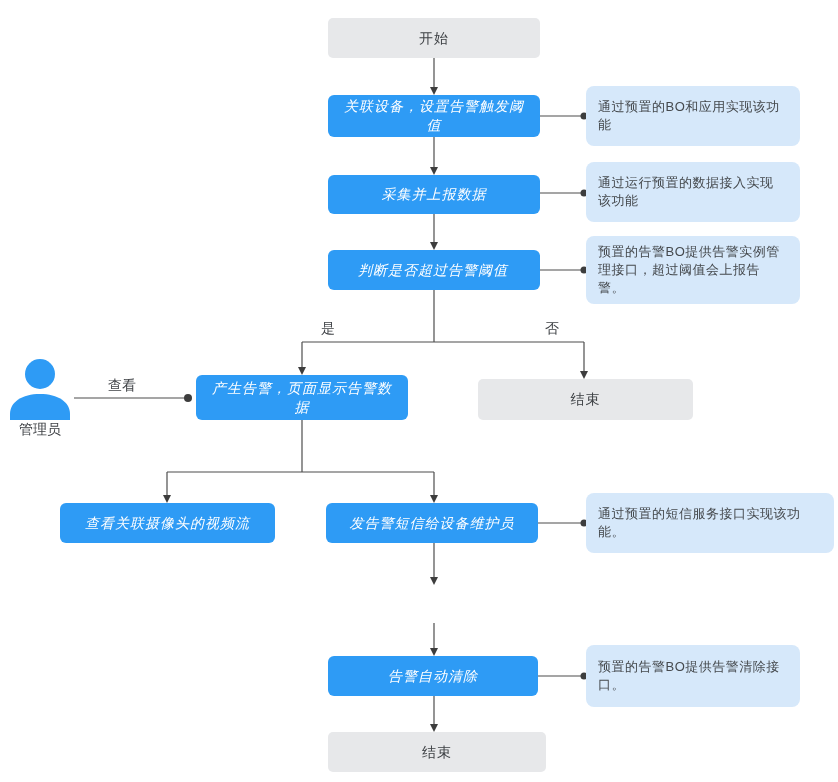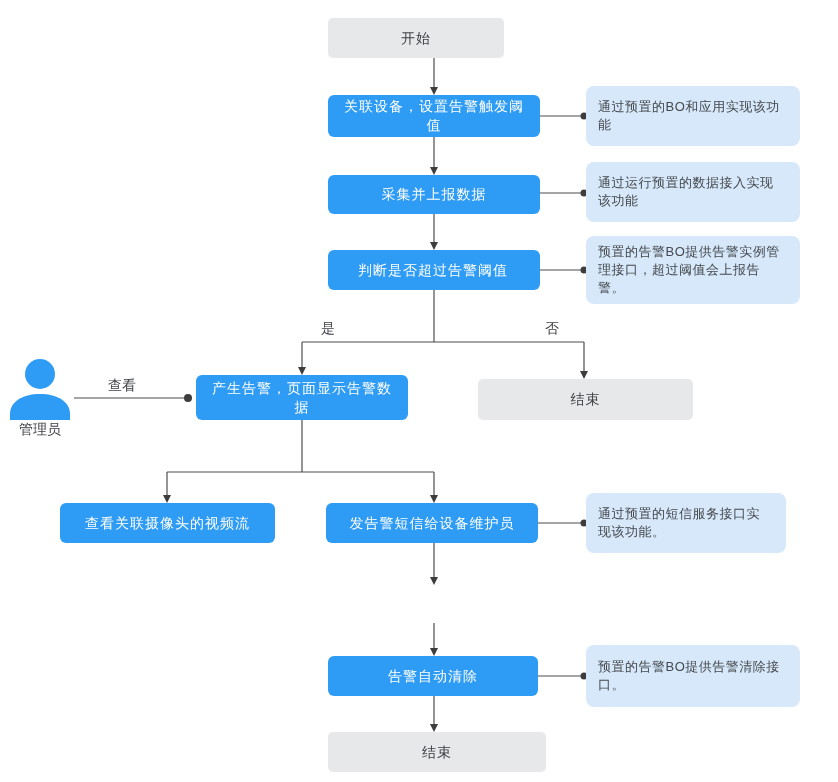"开始" div.node { width: 176px -> 212px }
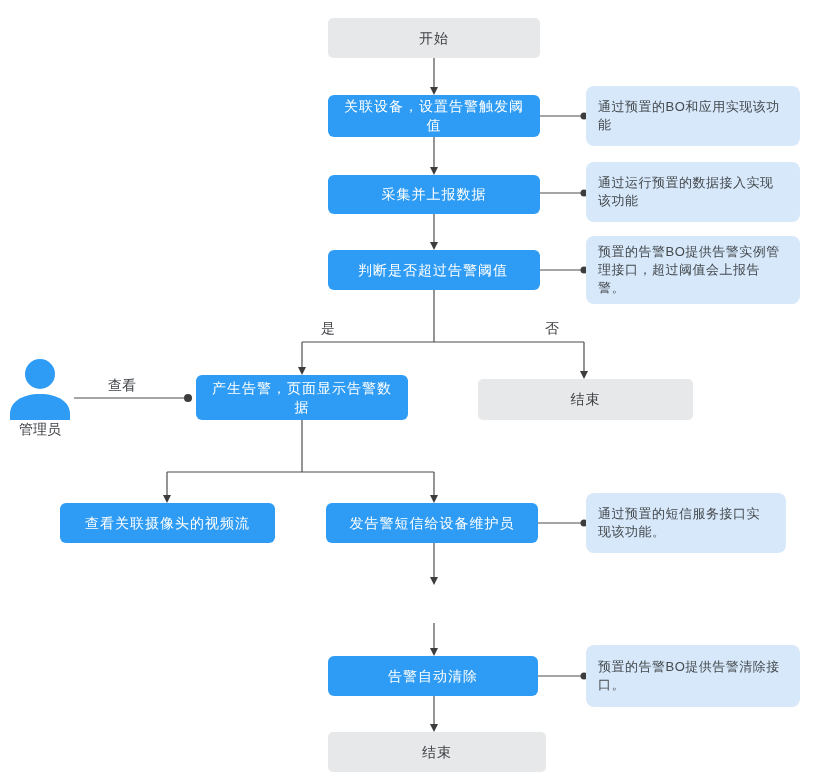"关联设备，设置告警触发阈值" .blue-node { font-style: none -> italic }
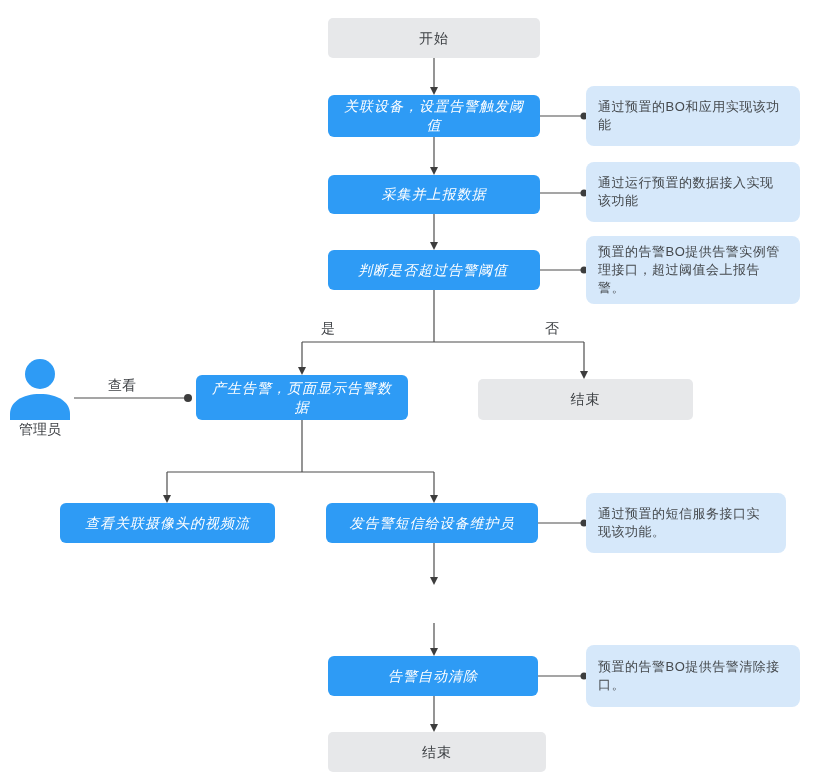"通过预置的短信服务接口实现该功能。" div.annotation { width: 200px -> 248px }
